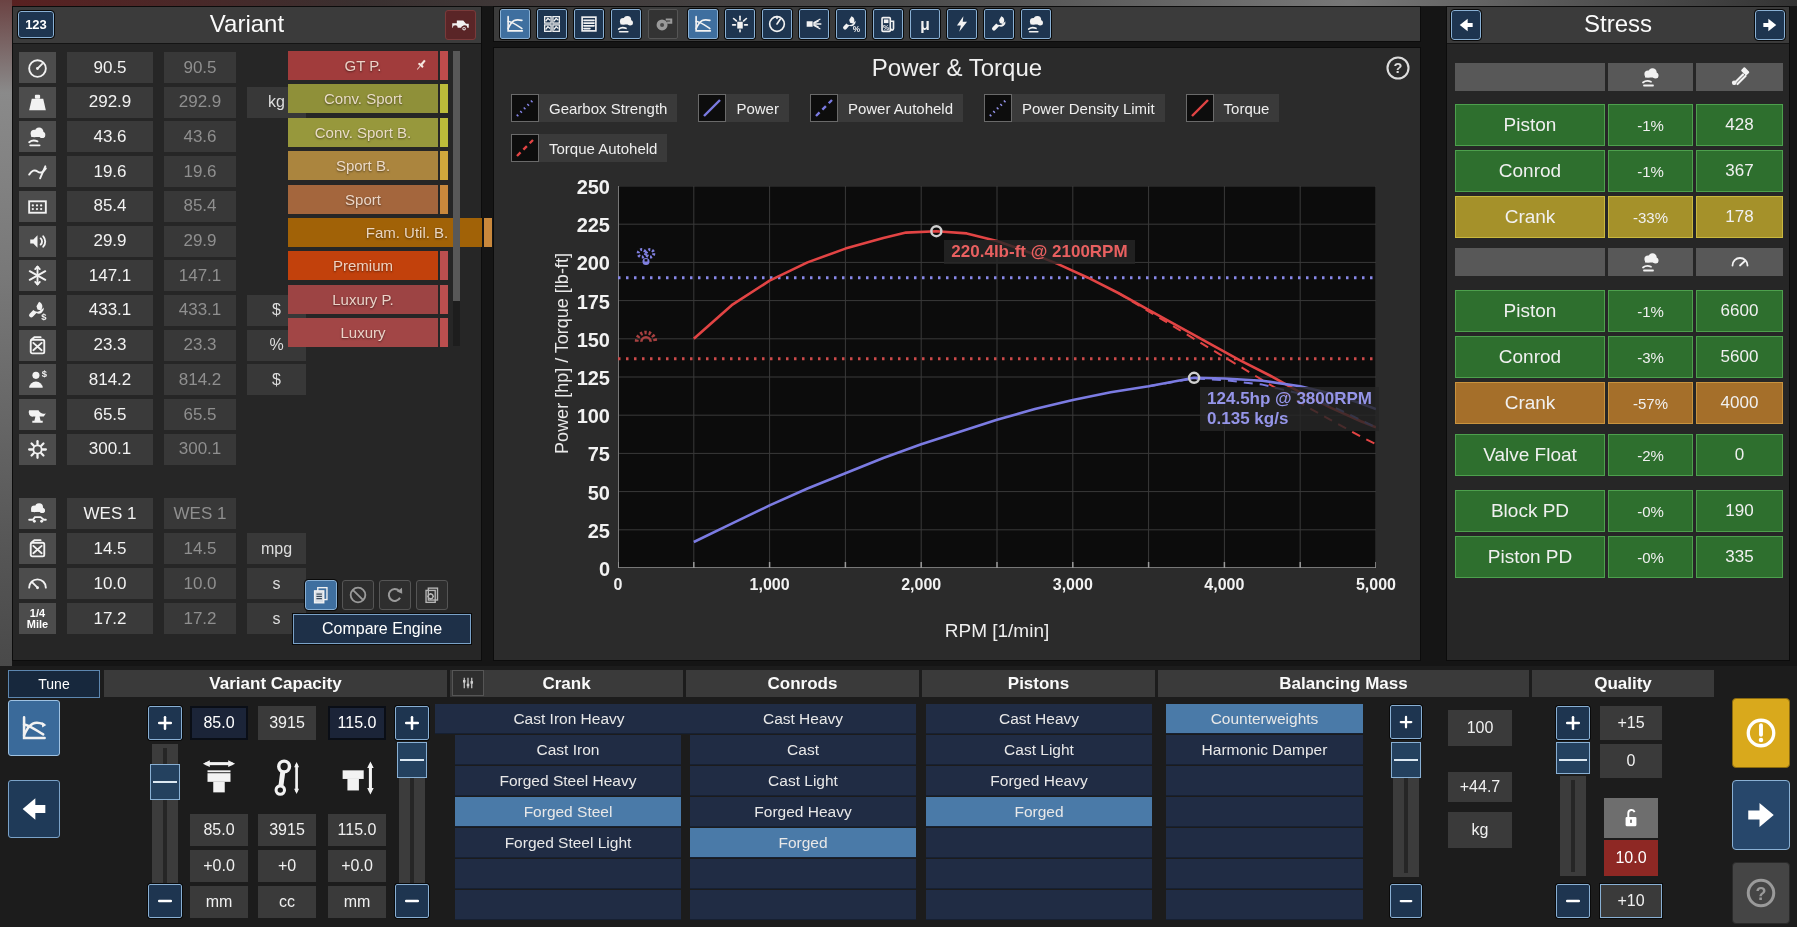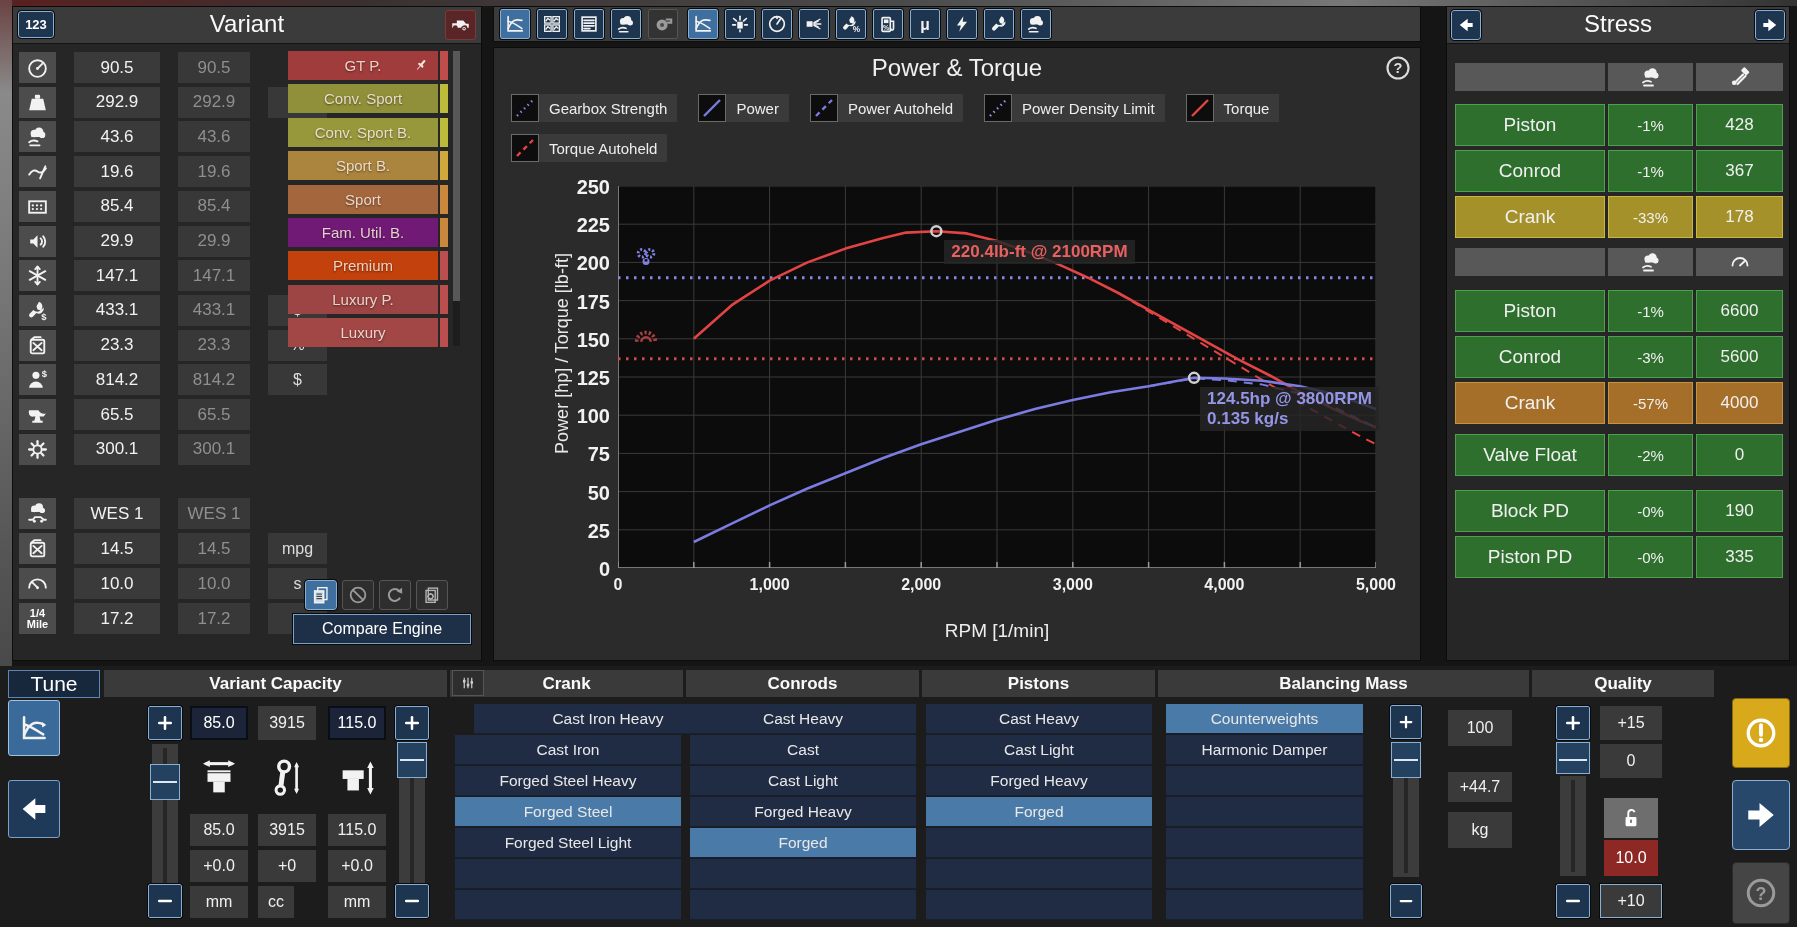"90.5" .stat-row { gap: 18px -> 11px }
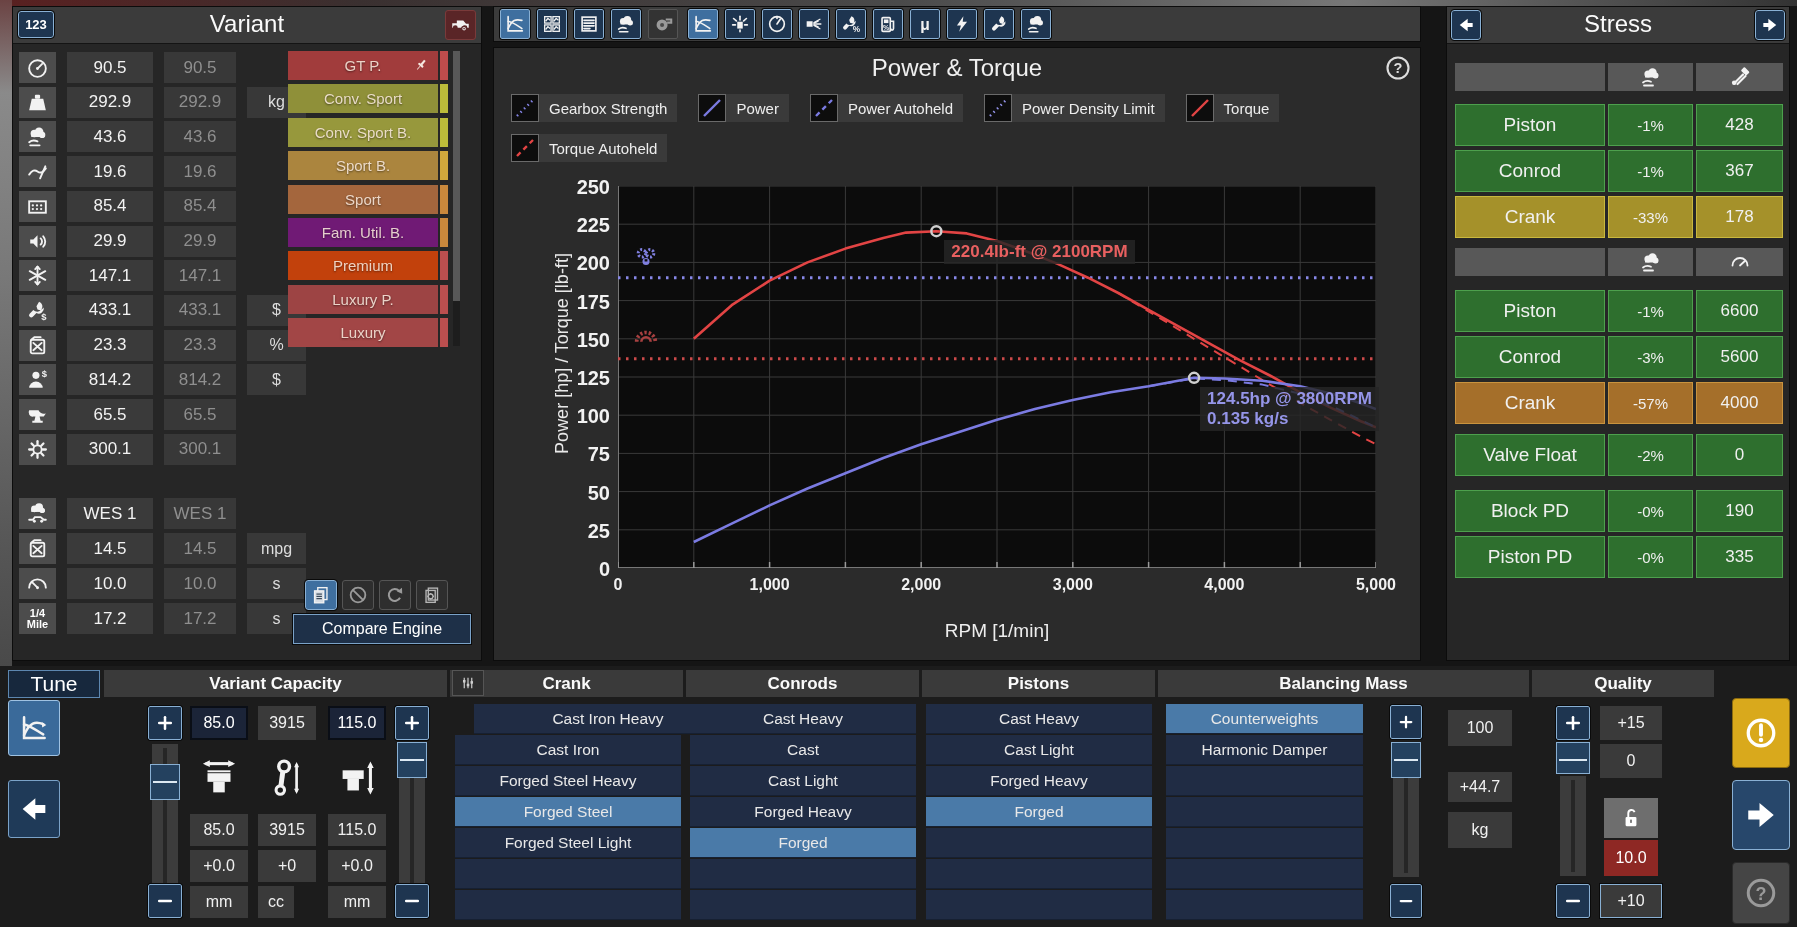"Fam. Util. B." div.trim { background: #701a75 -> #a16207; padding-left: none -> 44px }
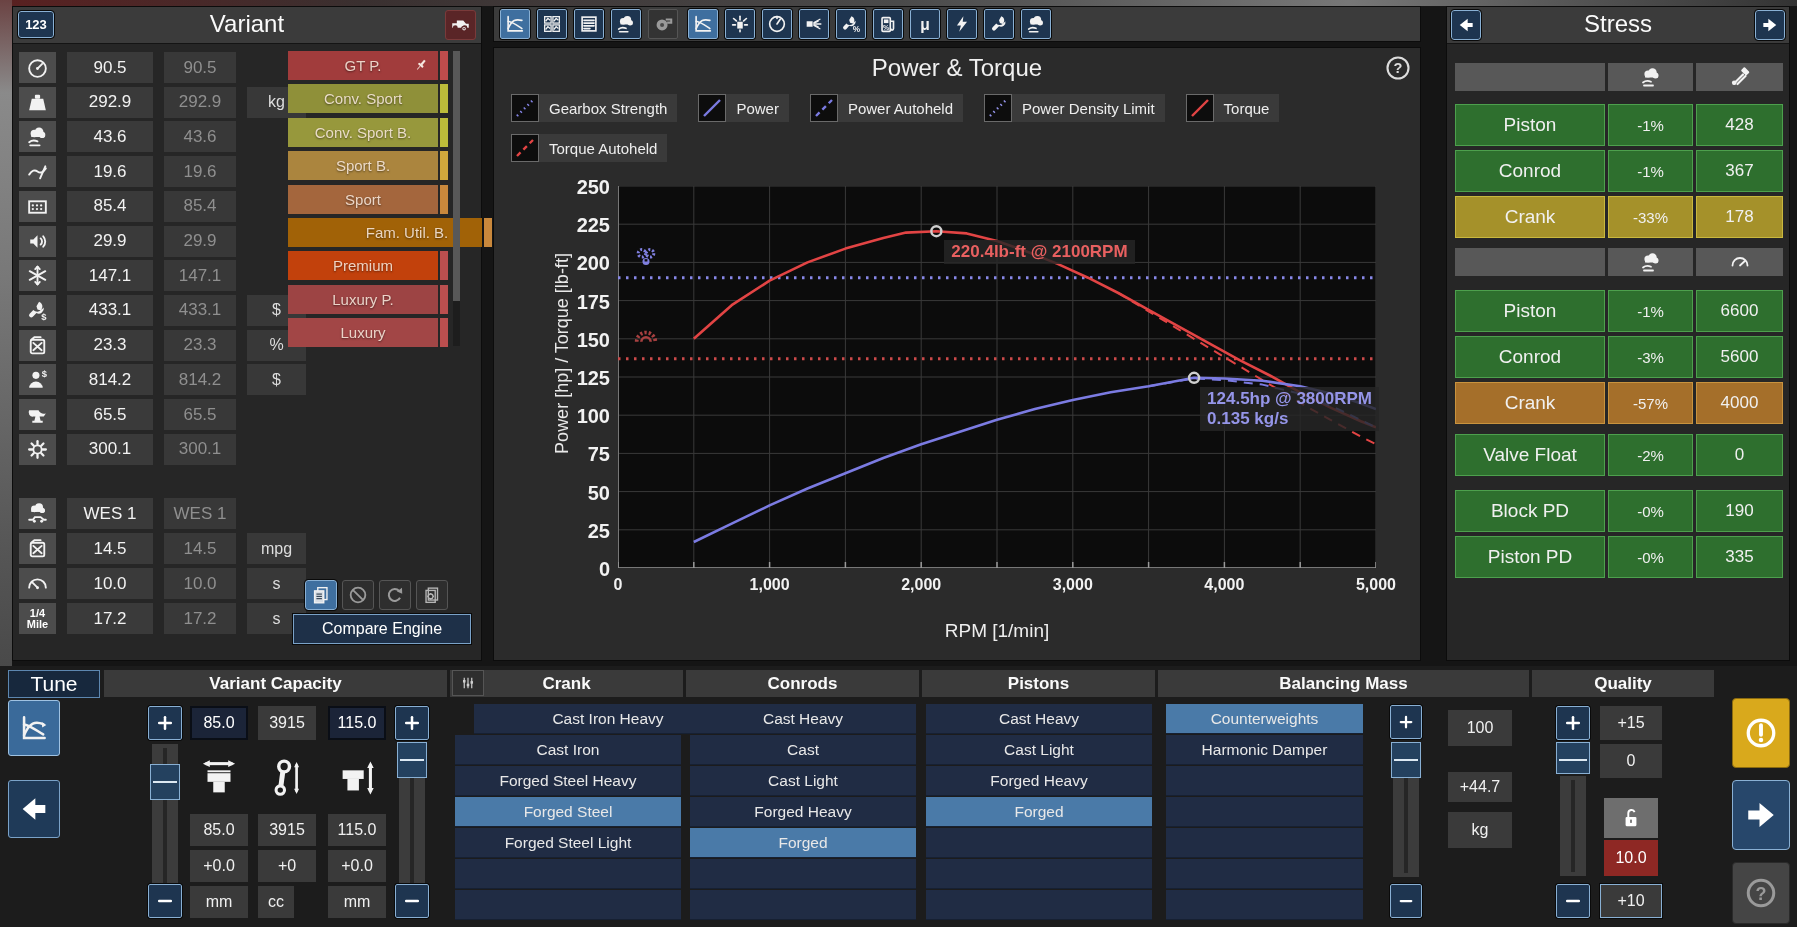"Tune" #tune-tab { font-size: 21px -> 14px }
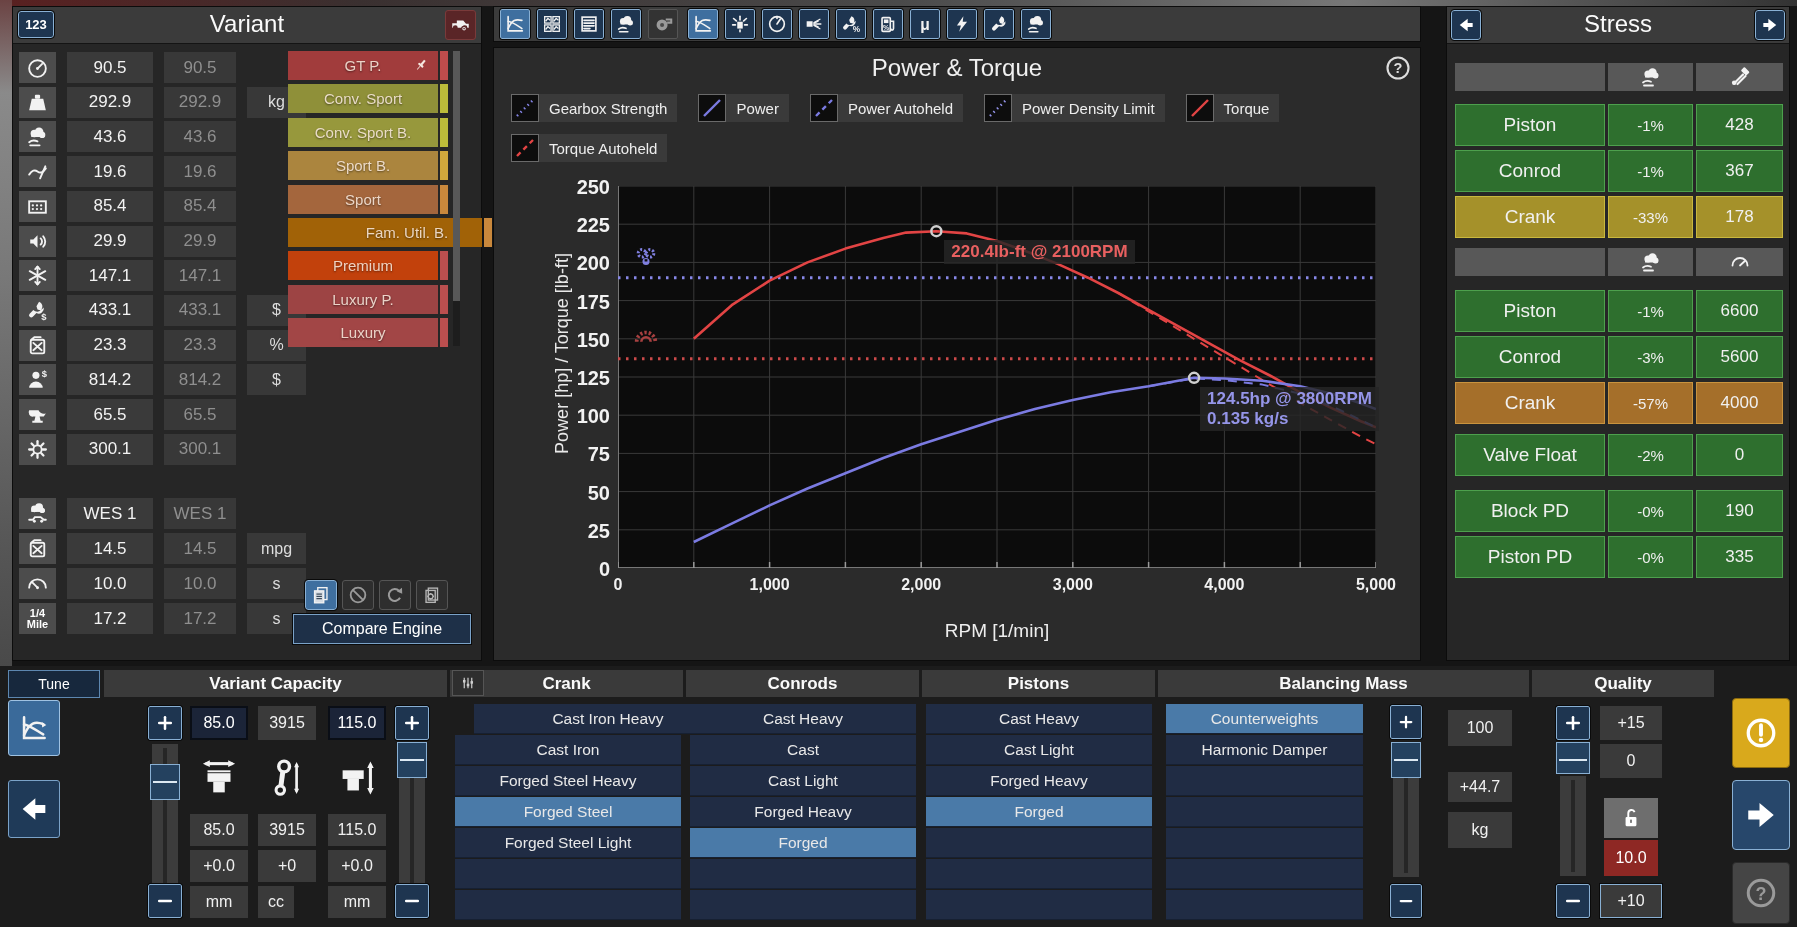"Cast Iron Heavy" div.lrow { left: 474px -> 435px }
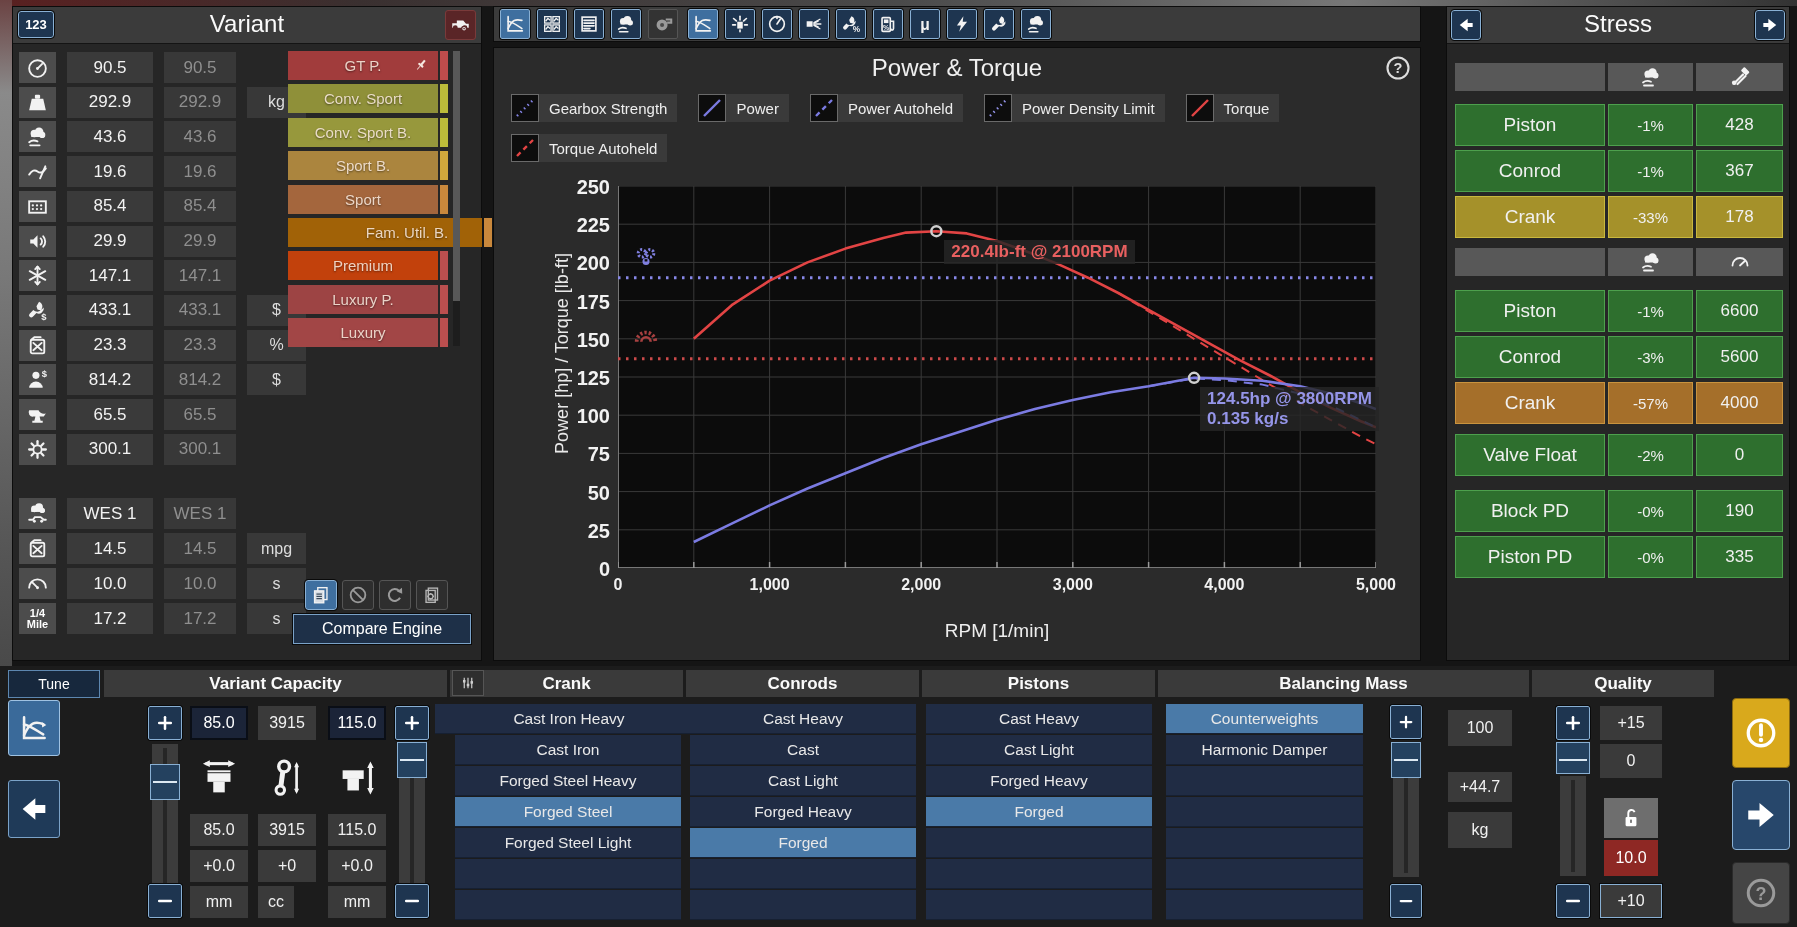"cc" div.valbox { width: 36px -> 58px }
